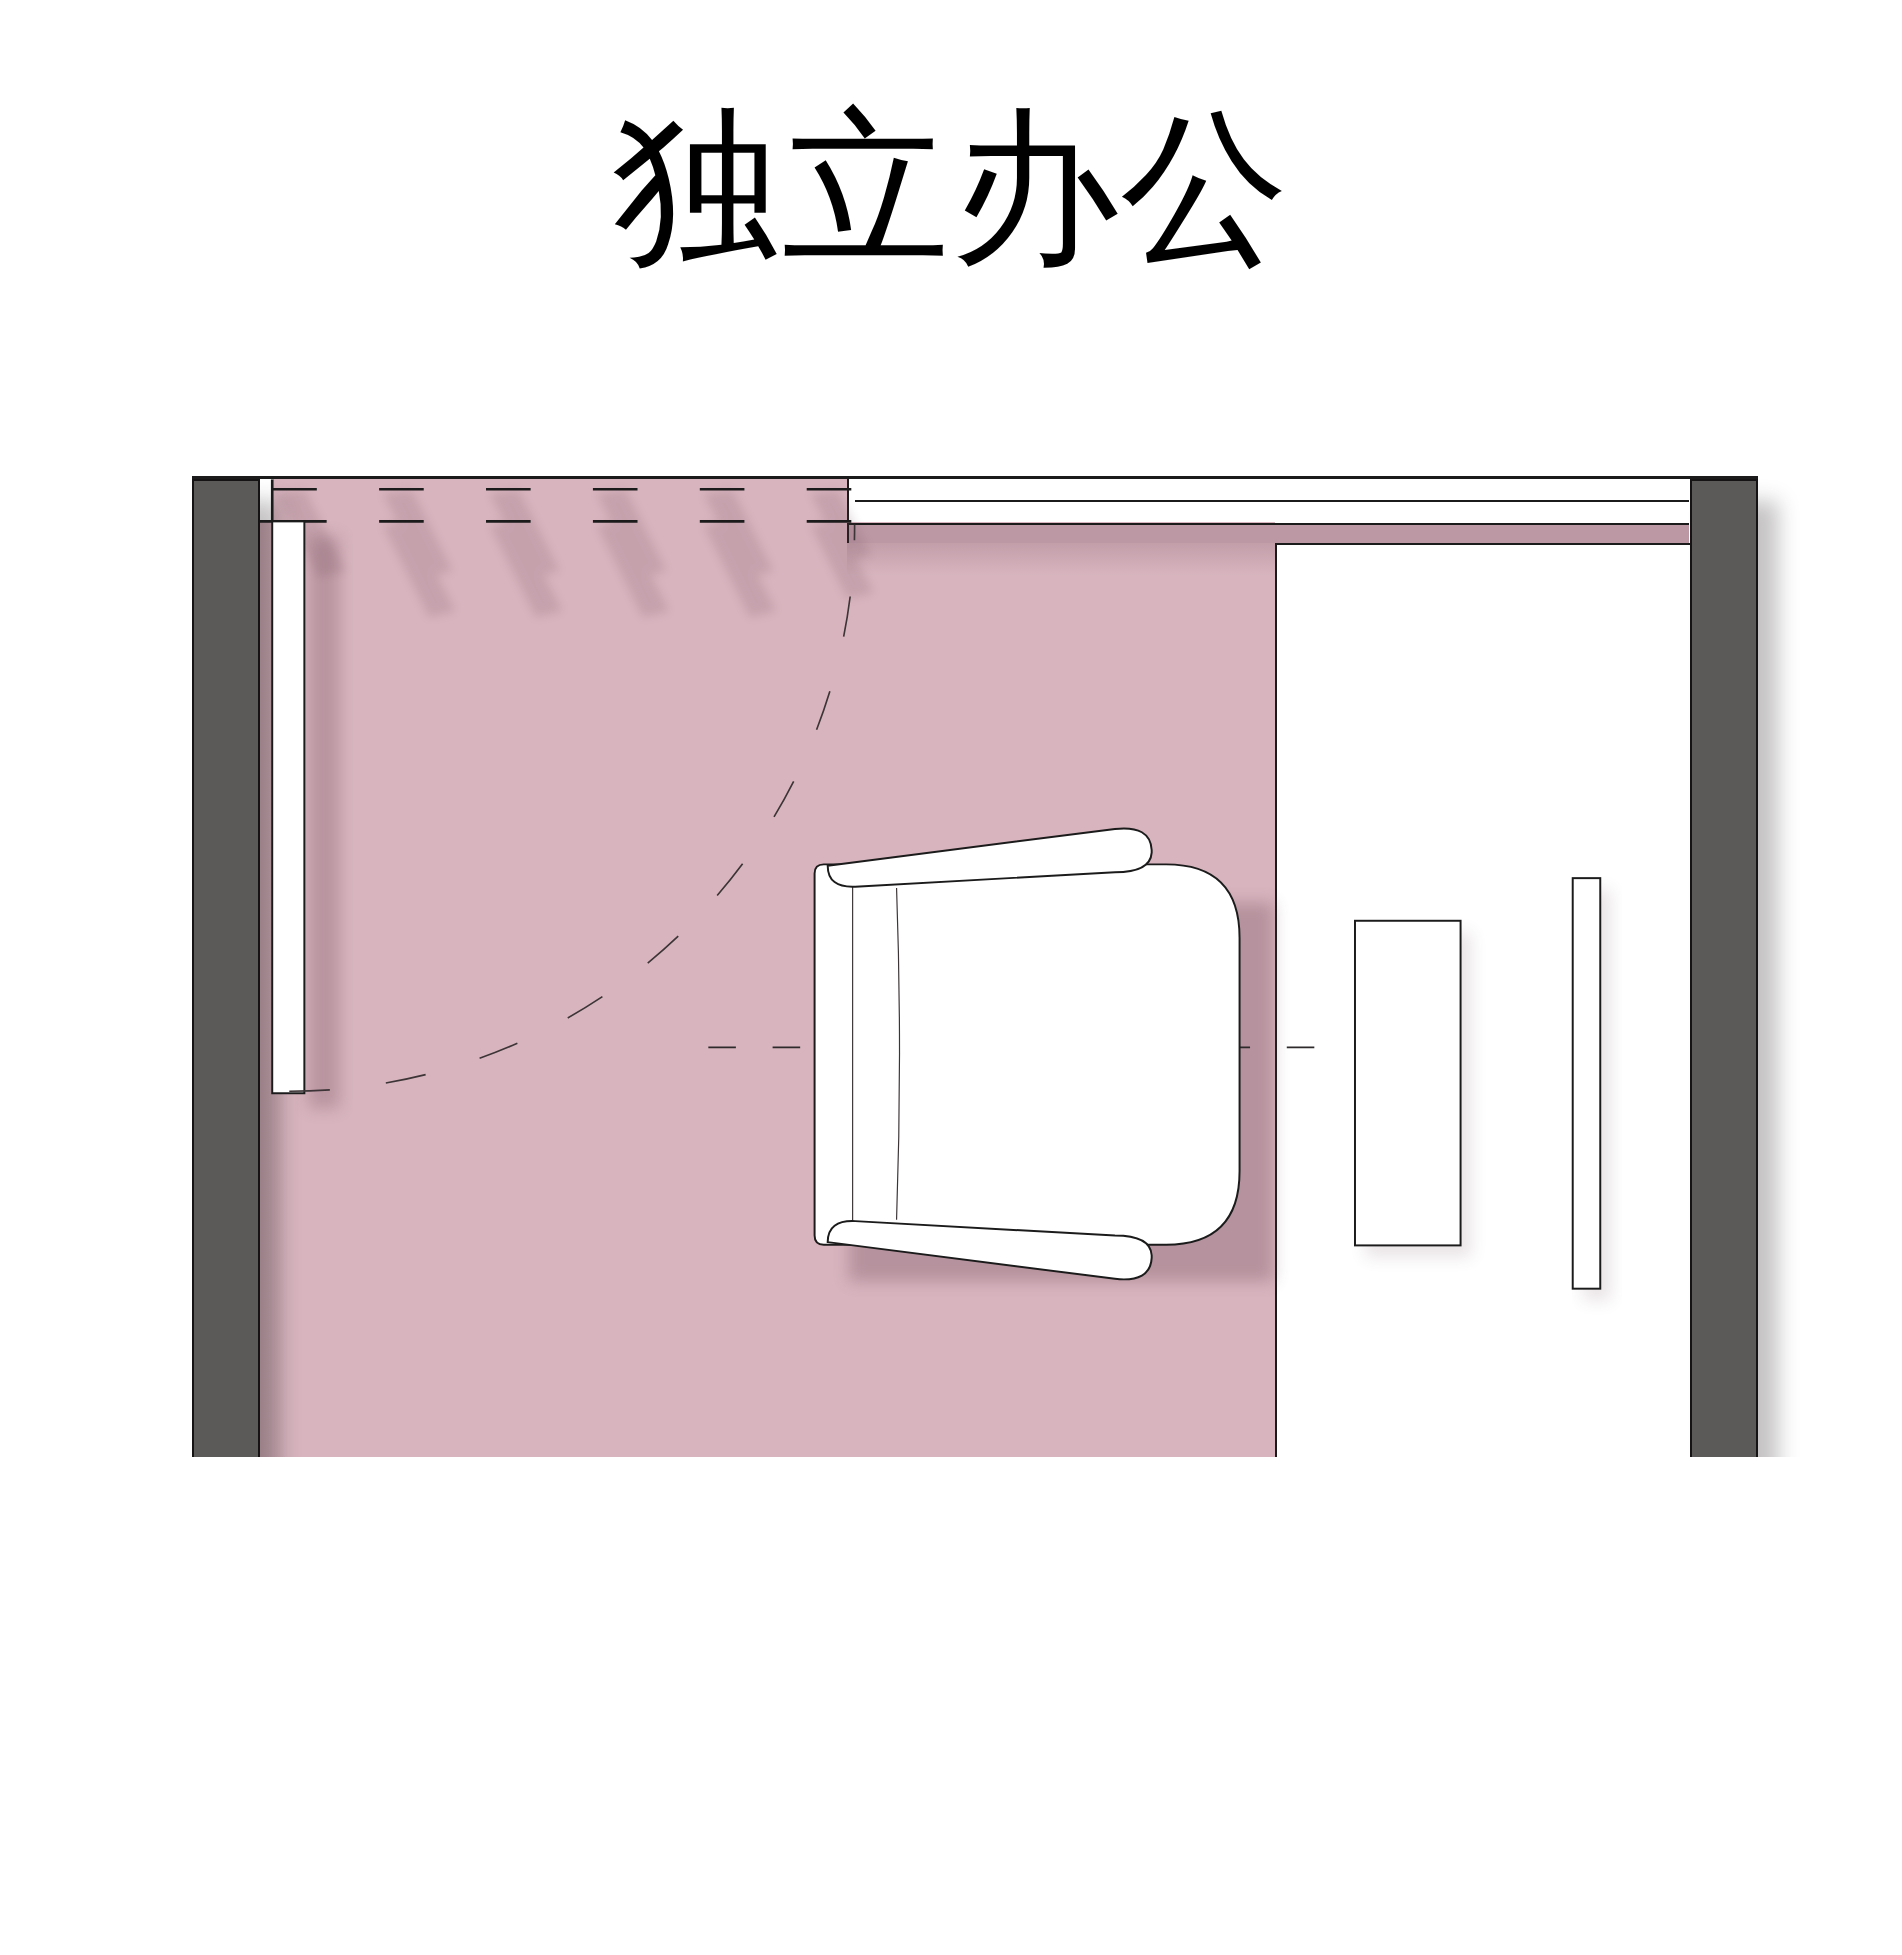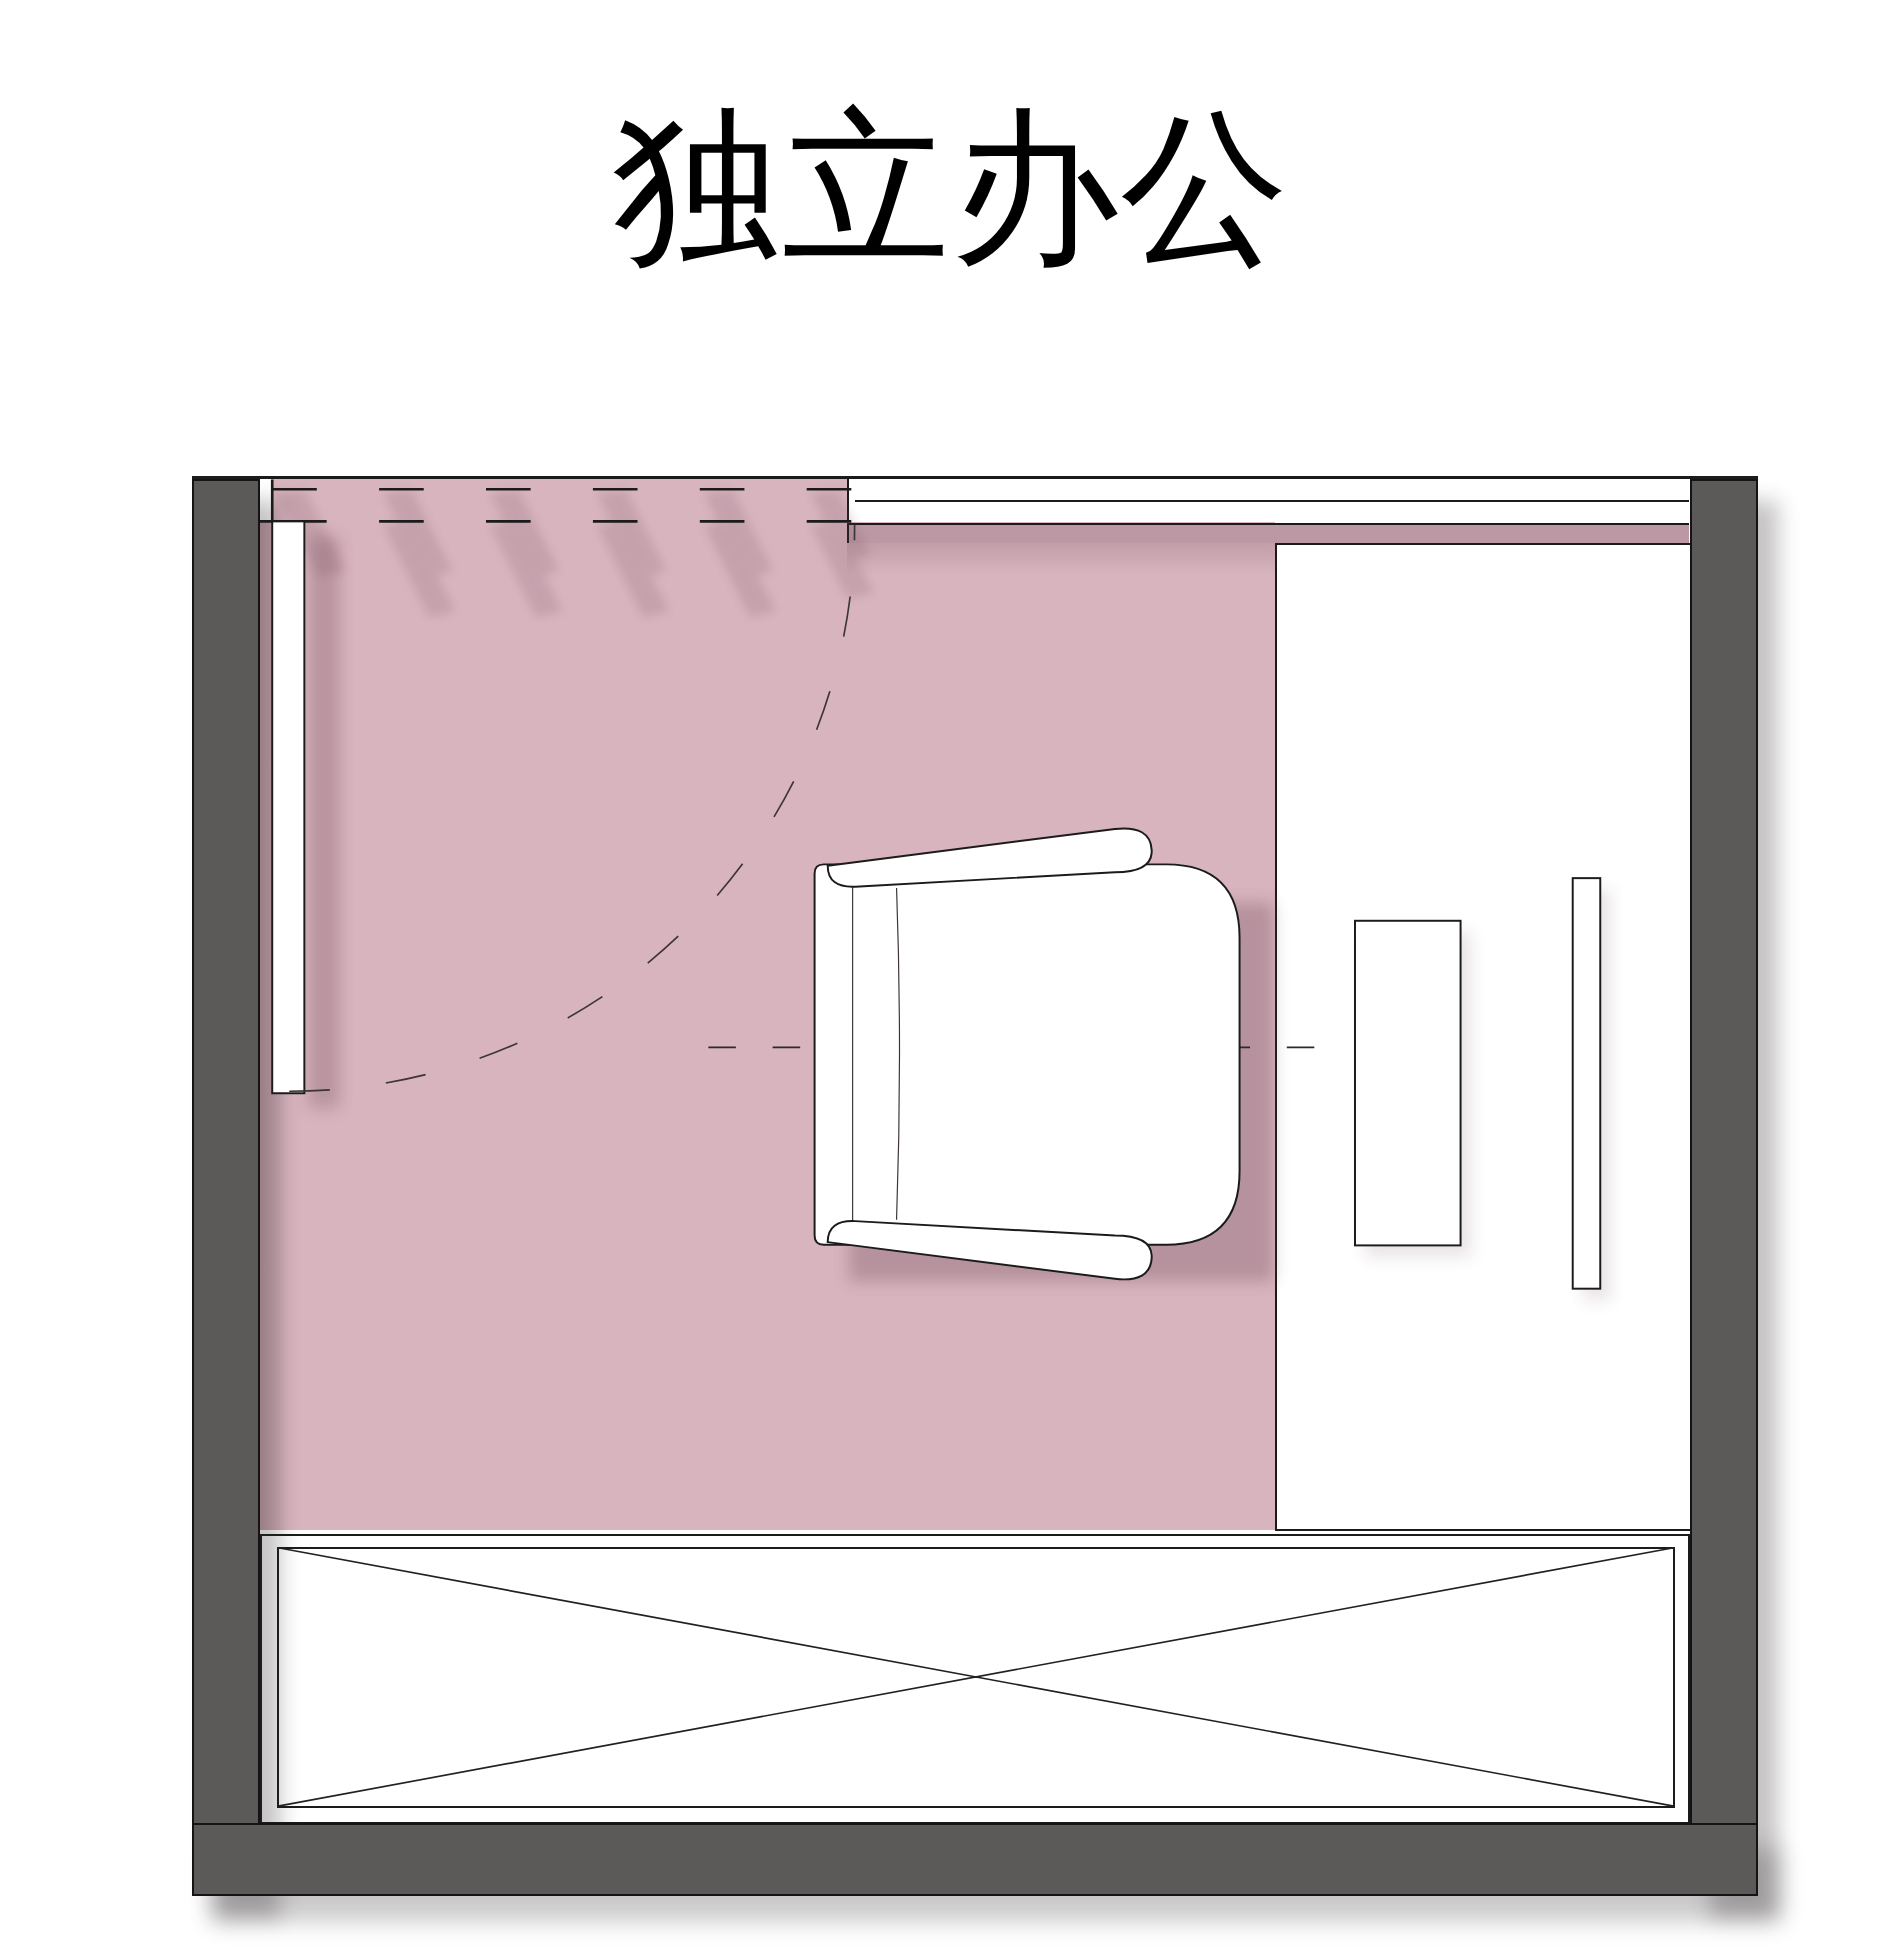"独立办公" .page { height: 1955px -> 1457px }
